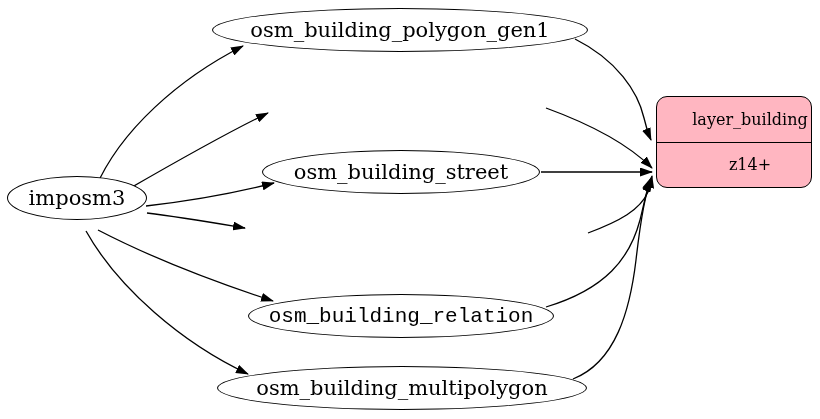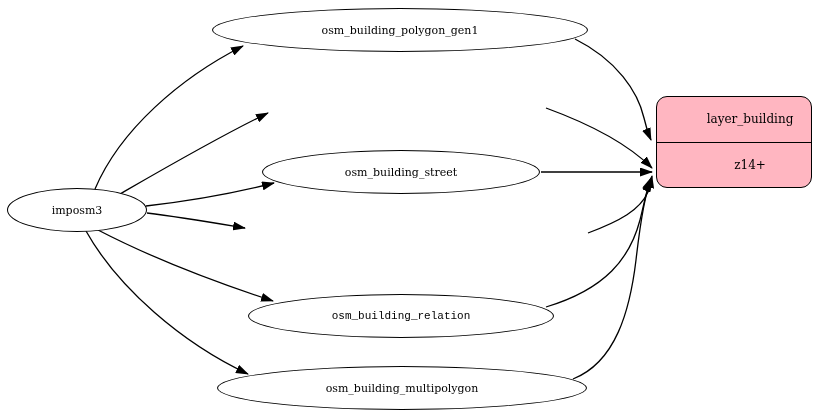"osm_building_polygon_gen1" .node-ellipse { font-size: 11px -> 21px }
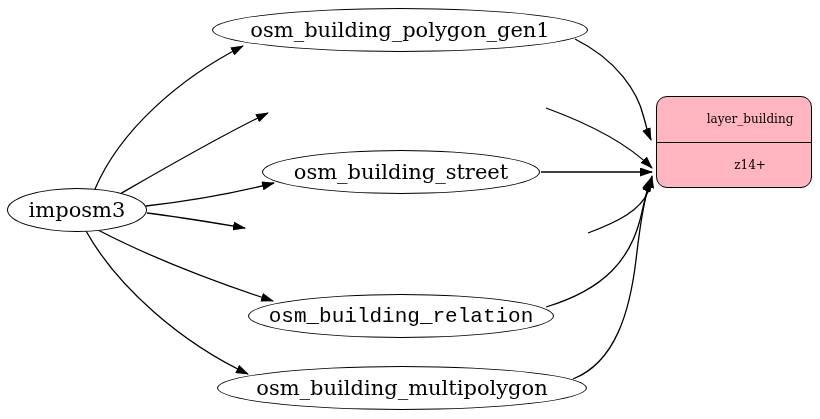"layer_building" .record-row { font-size: 12px -> 16px }
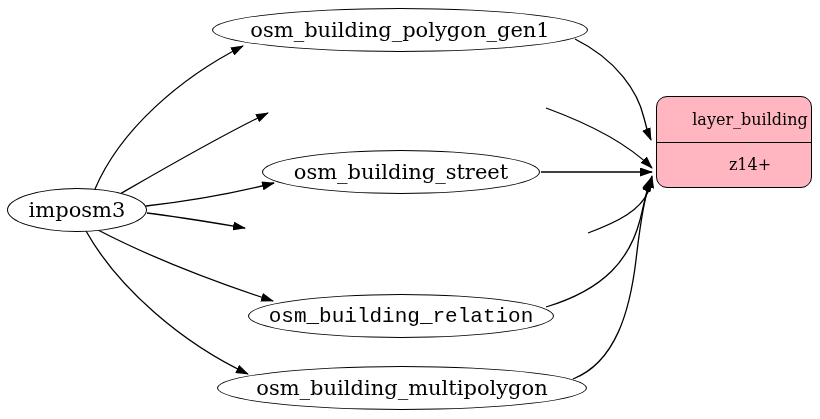"imposm3" div.node-ellipse { top: 188px -> 176px }
